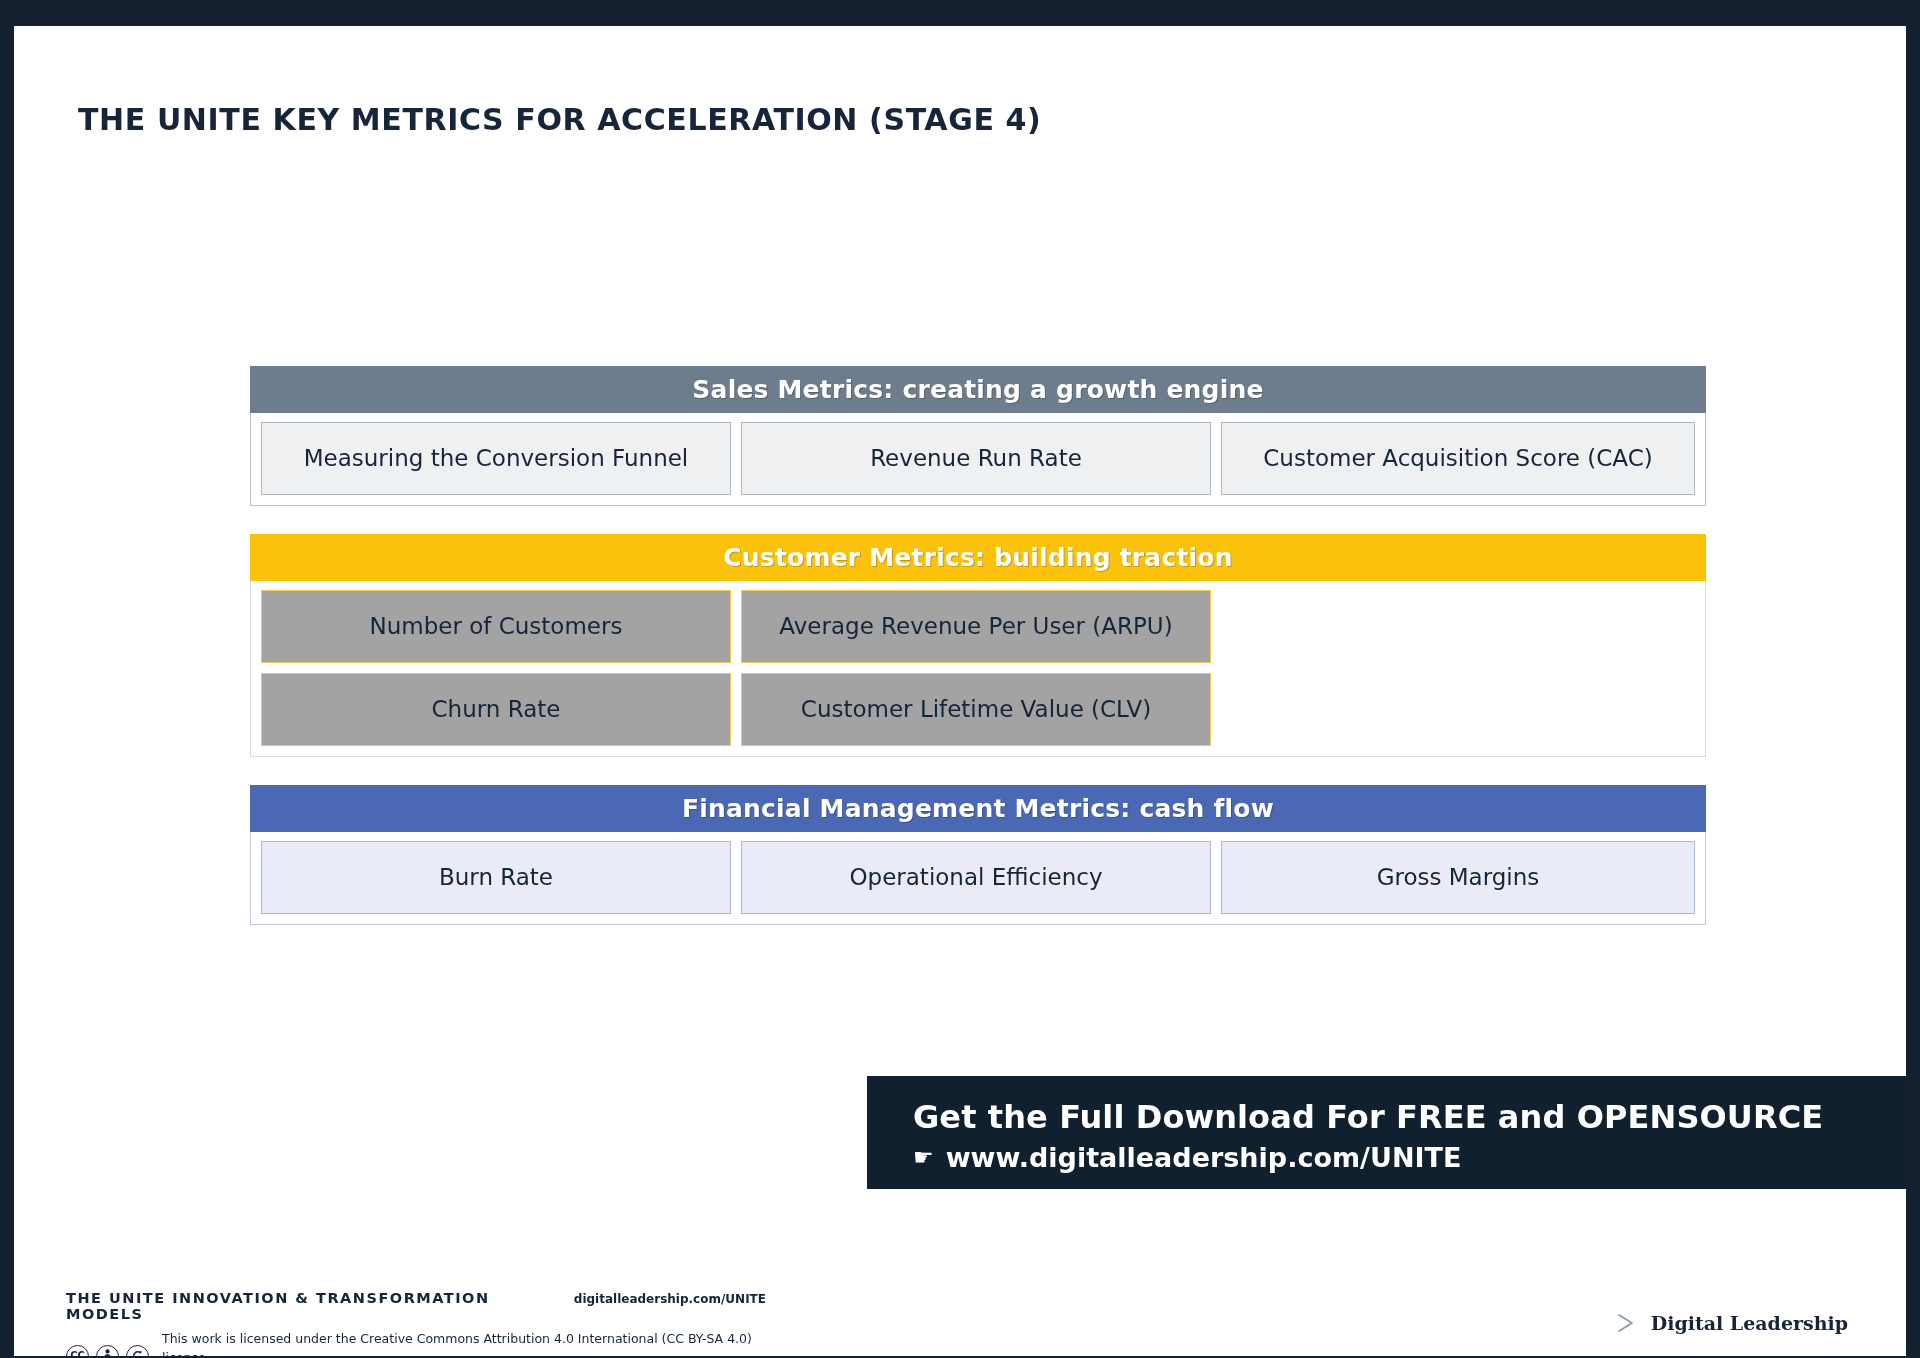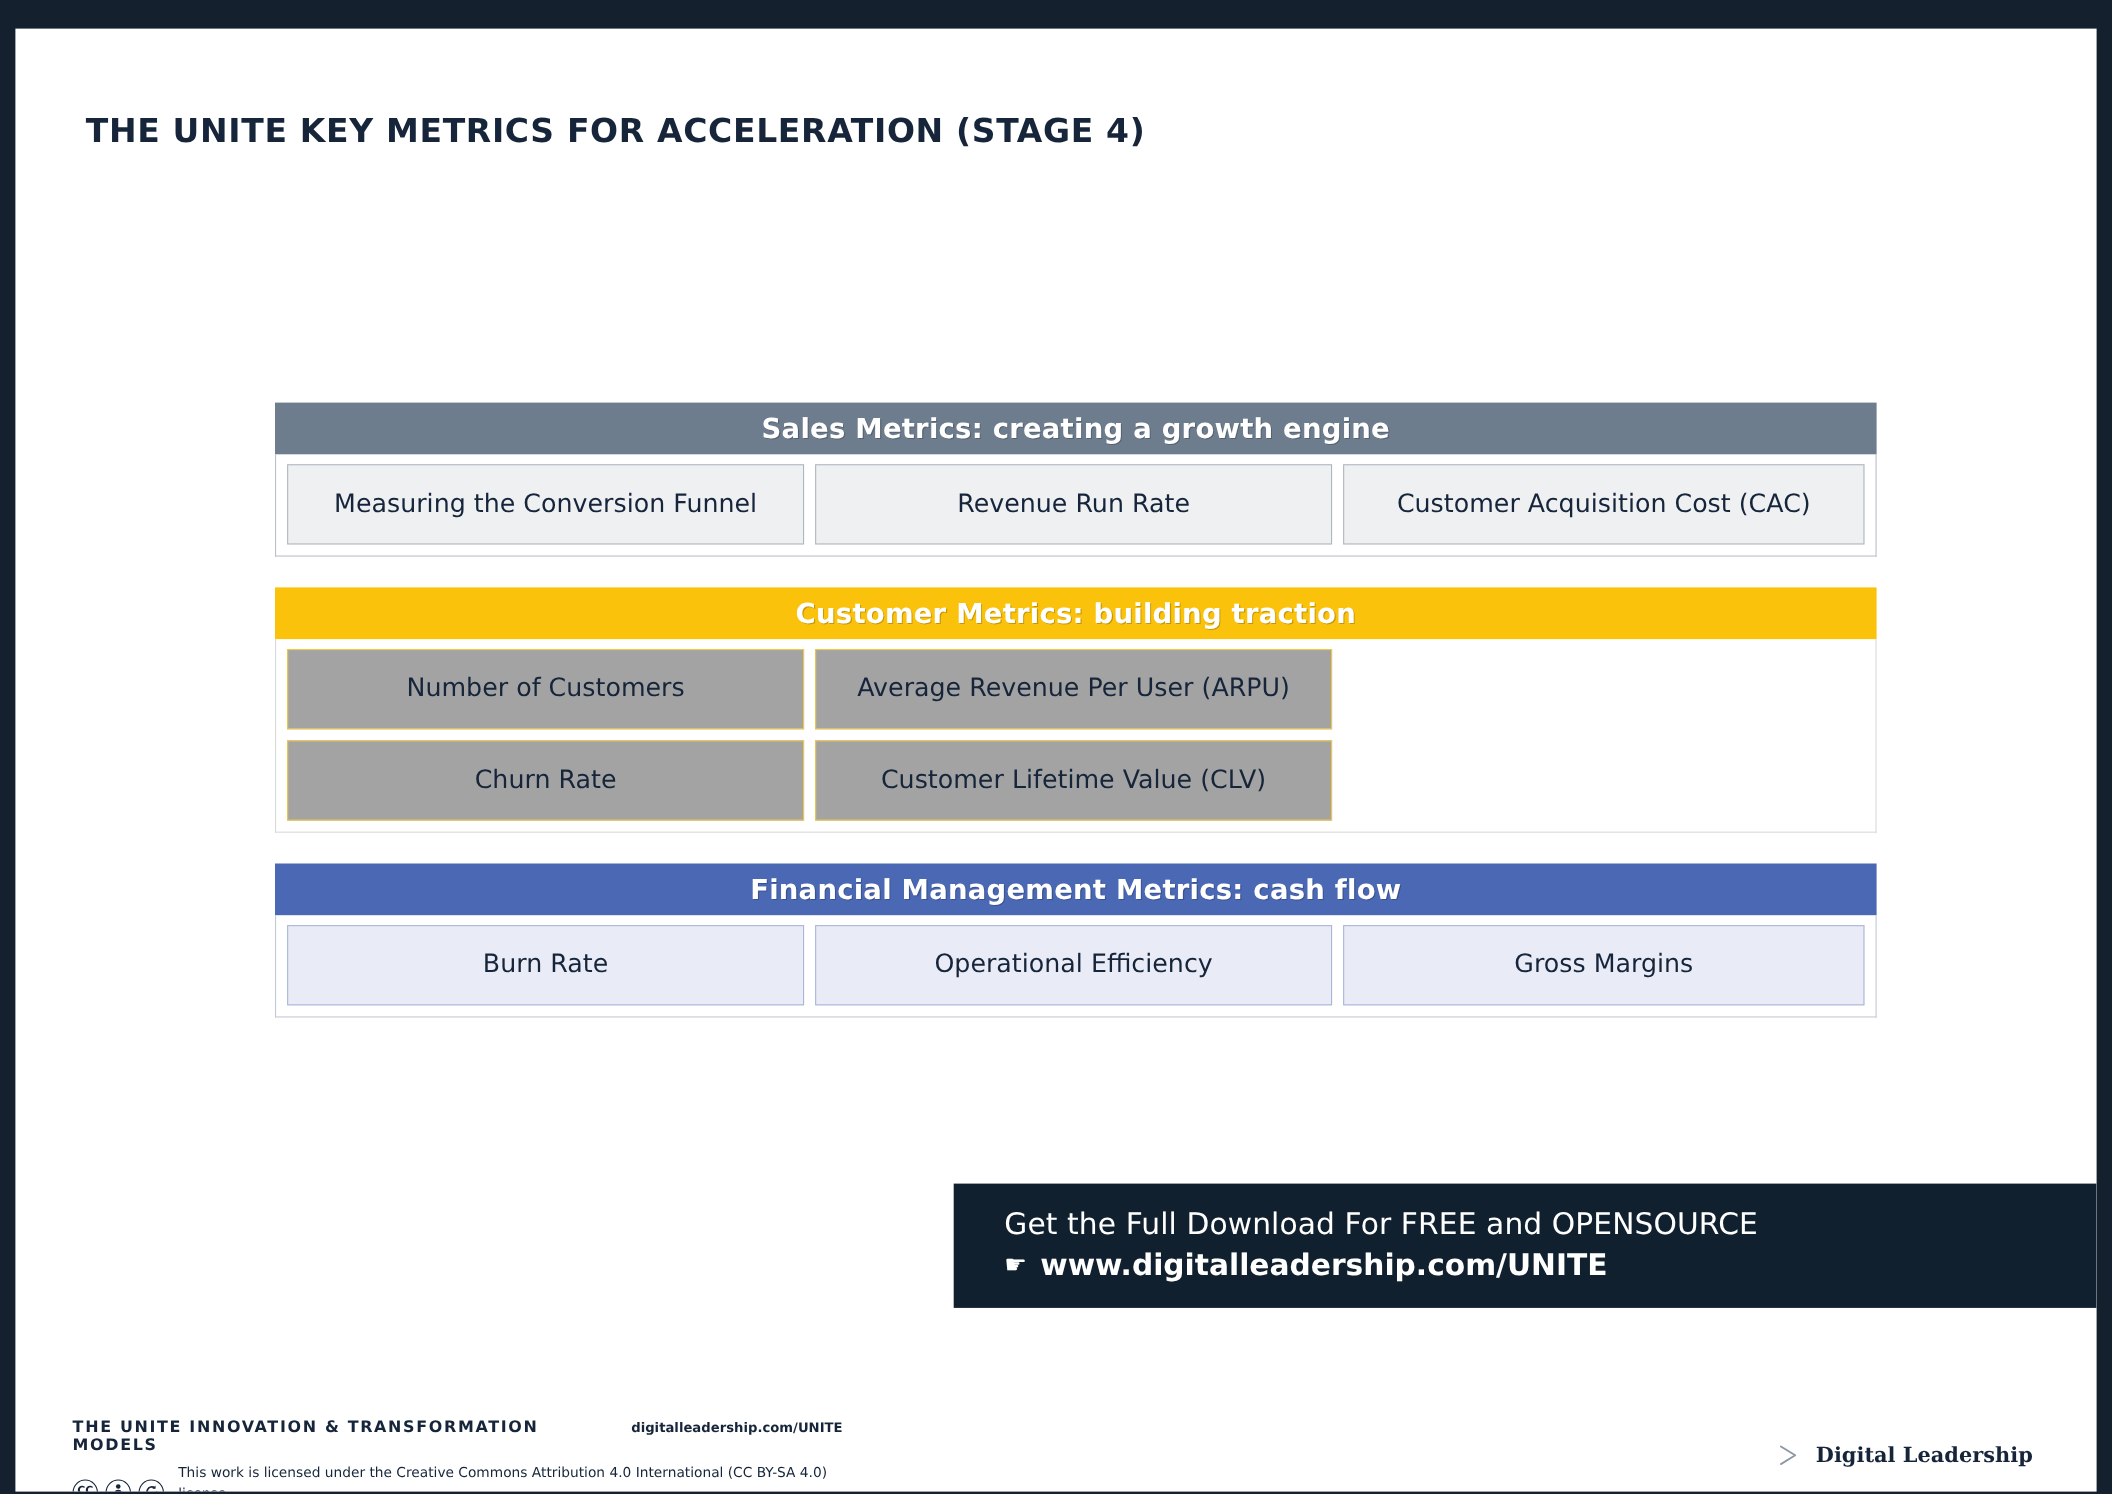"Customer Acquisition Cost (CAC)" div.metric-box { text: Cost -> Score }
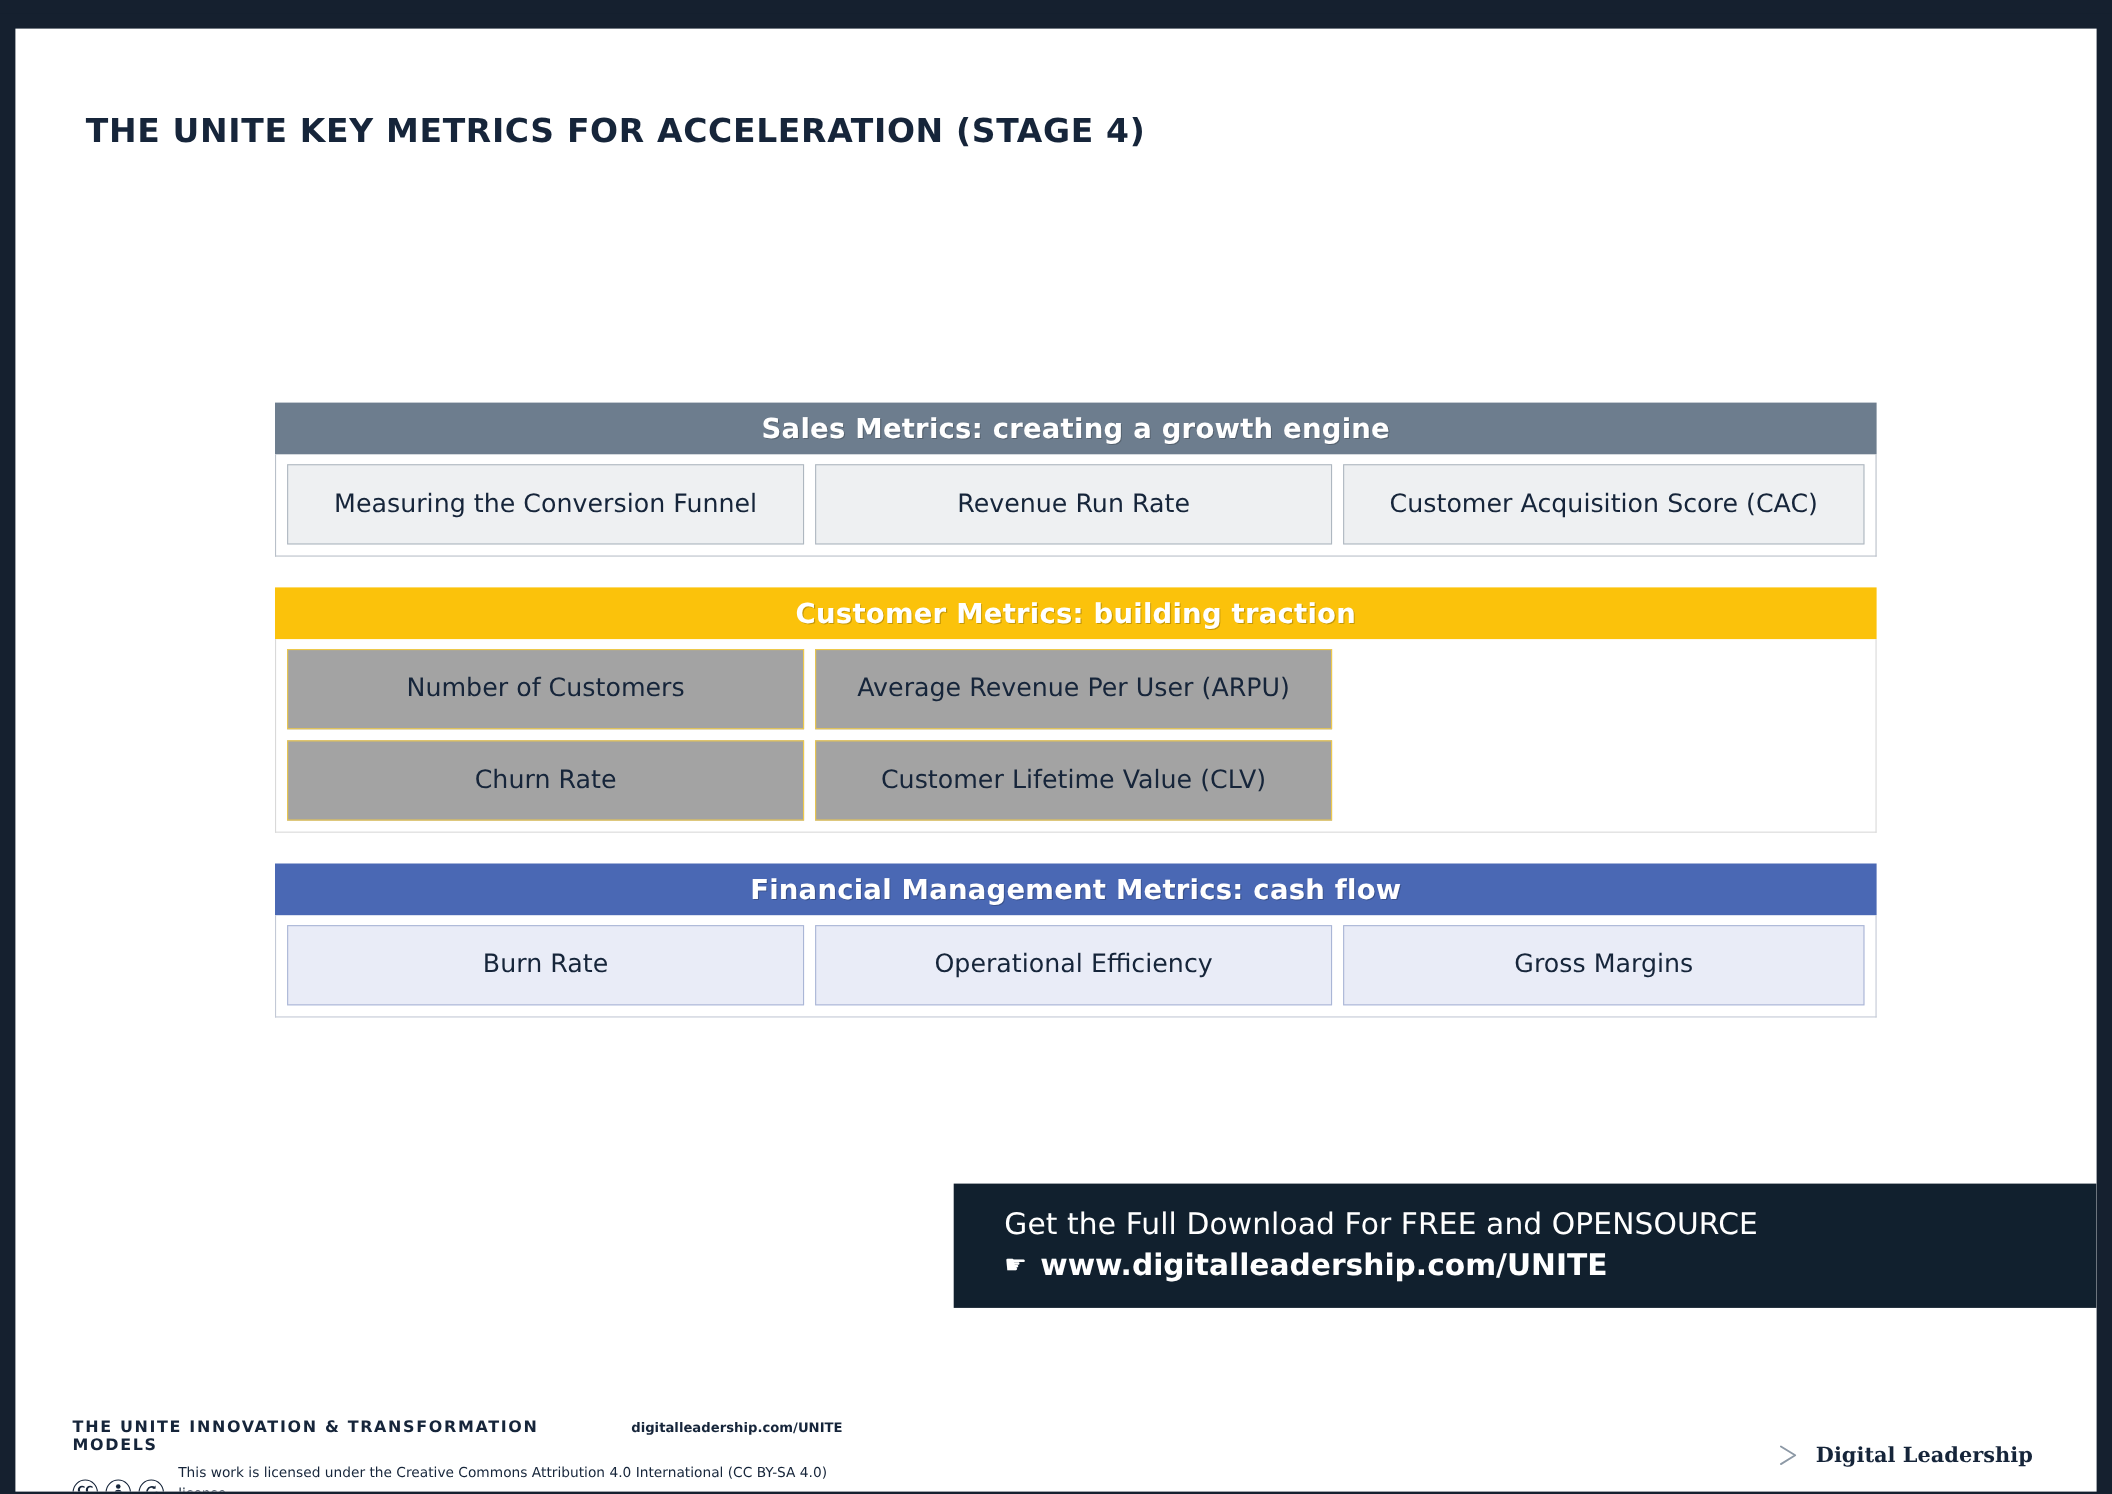"Get the Full Download For" .cta-line1 { font-size: 27px -> 32px; font-weight: normal -> bold }
